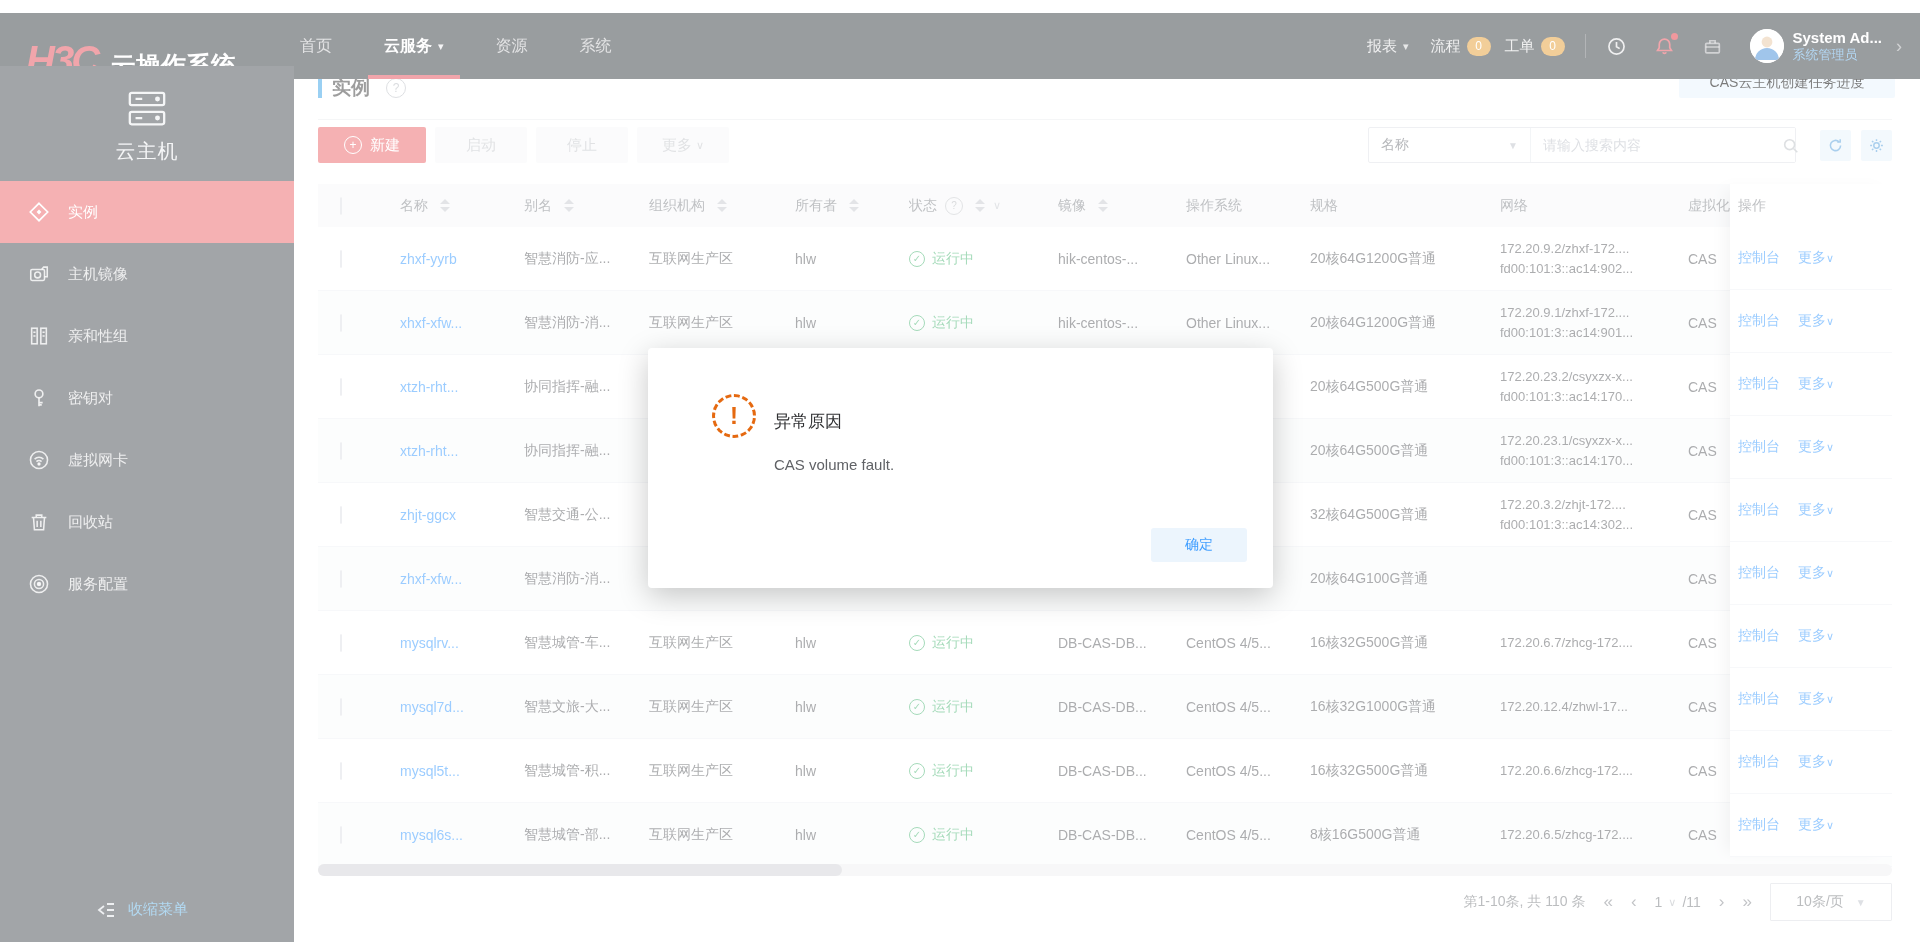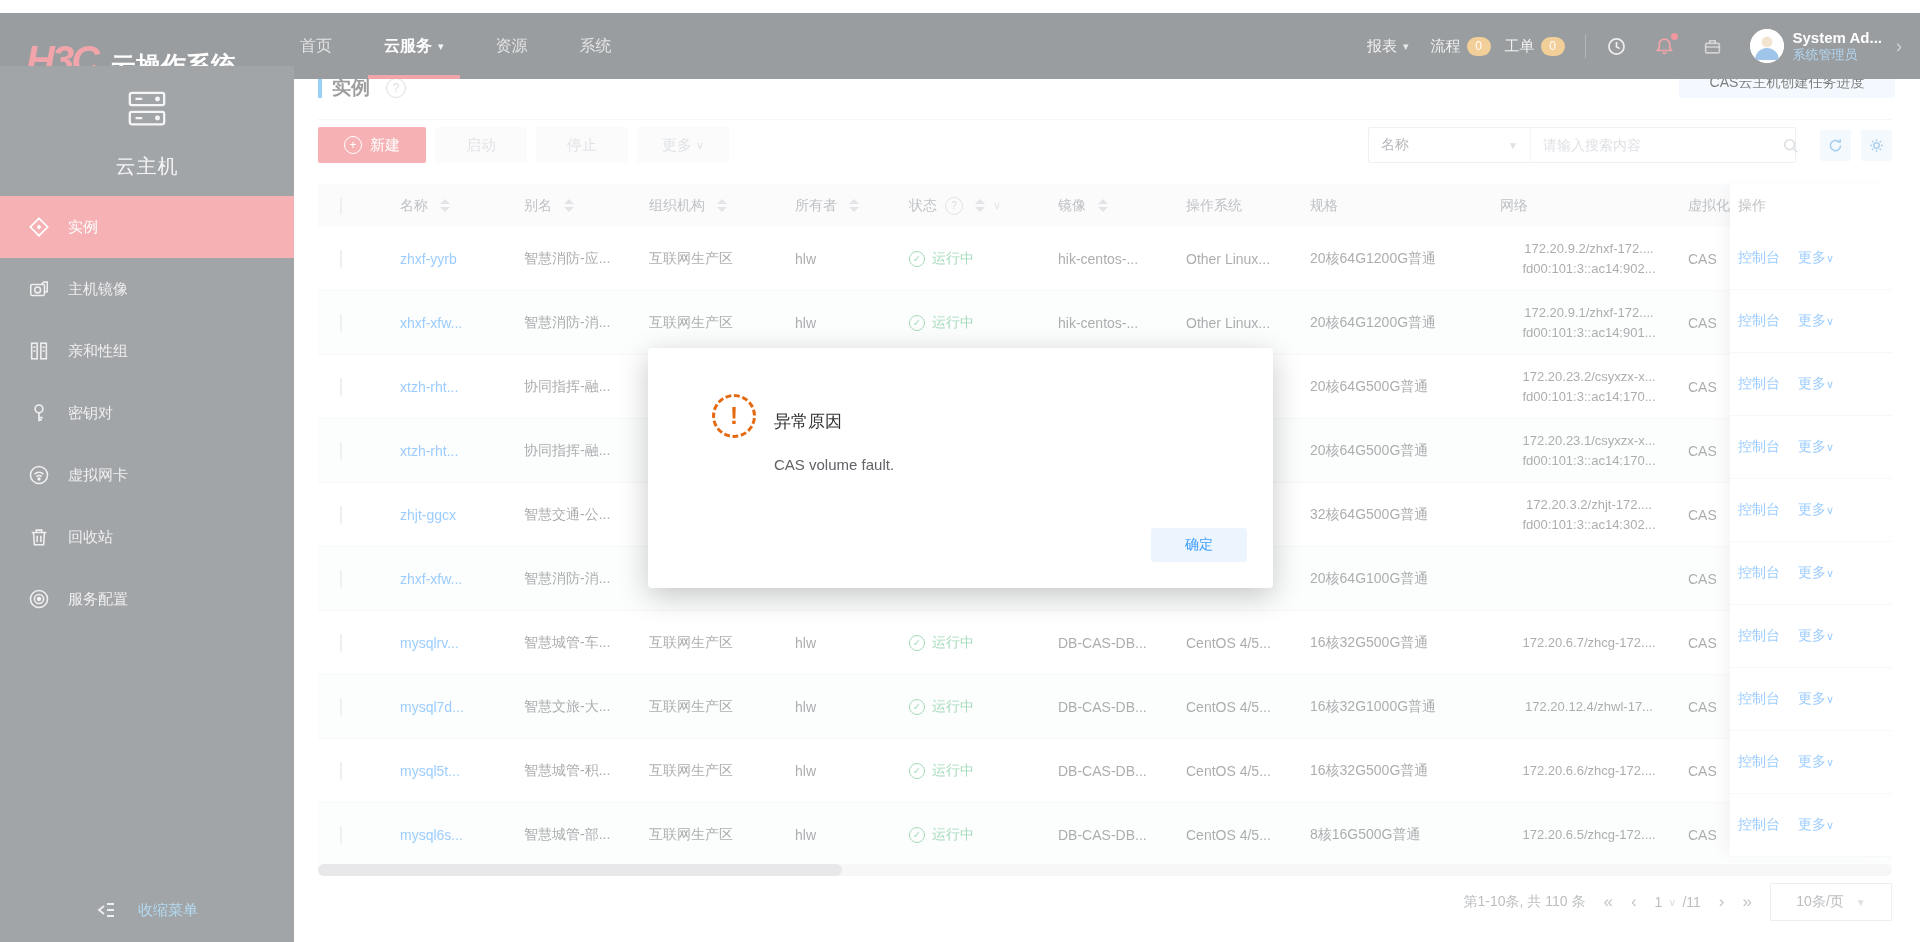"云主机" .side-brand .brand-label { margin-top: 19px -> 4px }
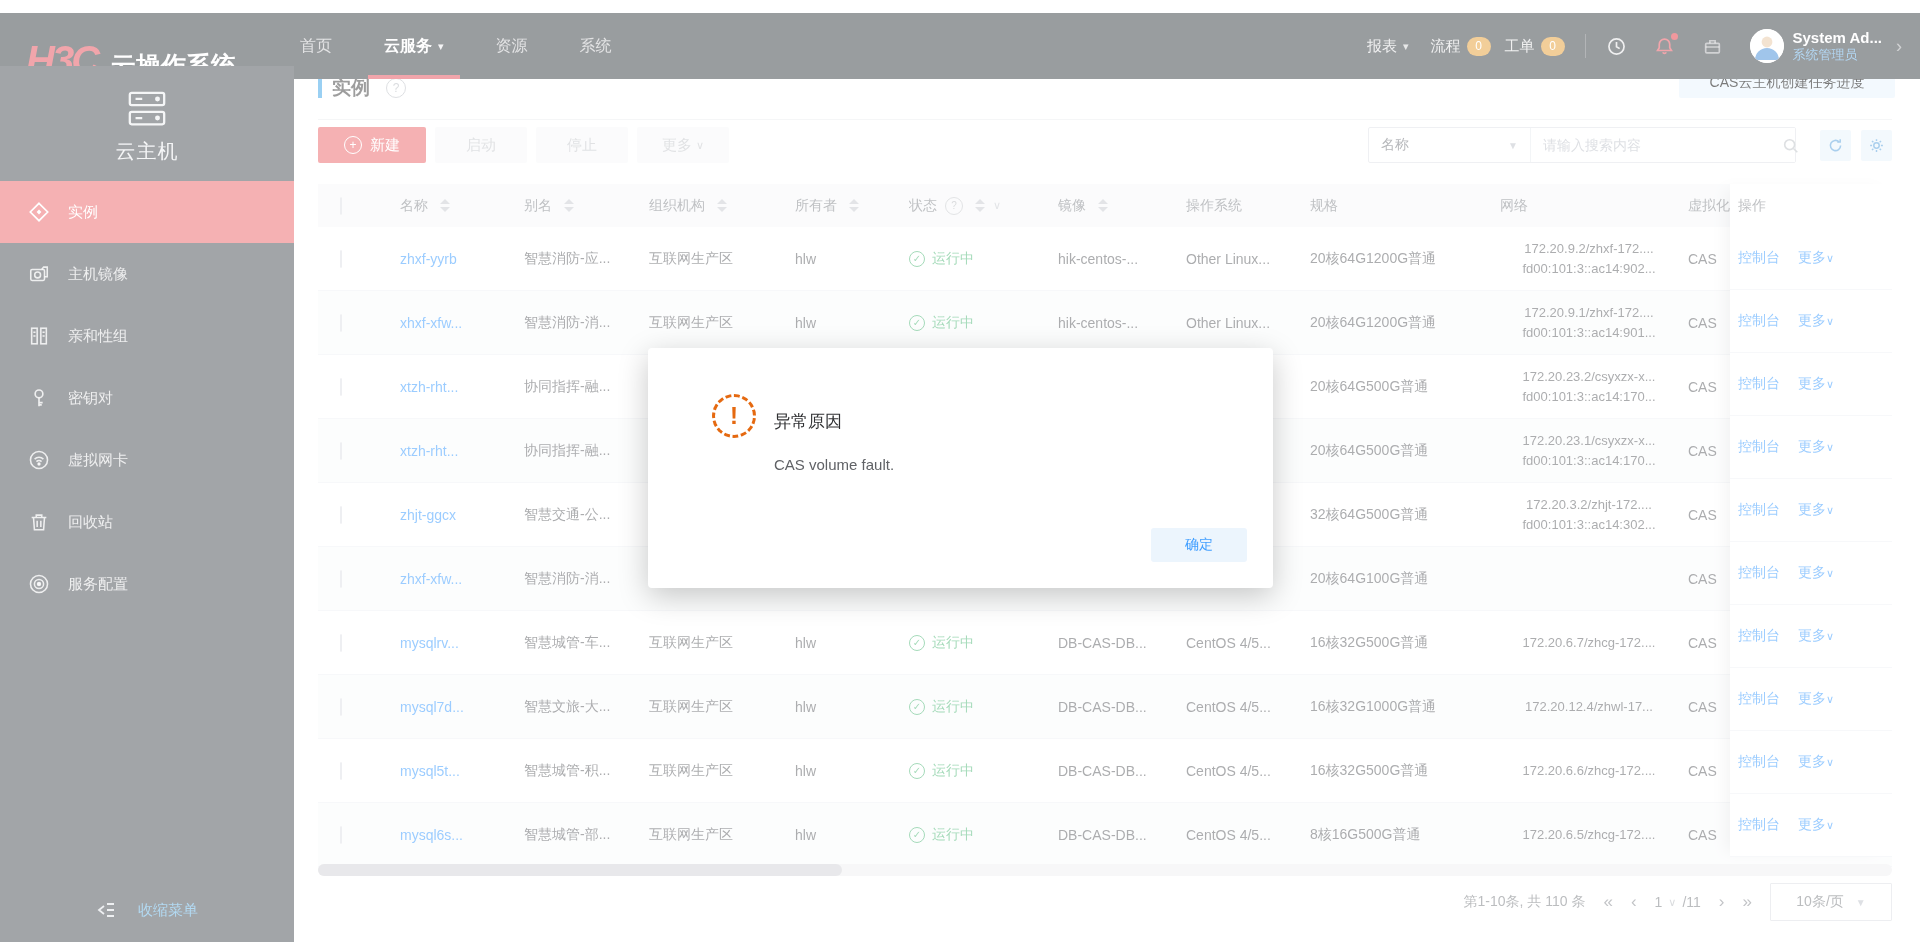"172.20.9.2/zhxf-172...." .net-line { text-align: center -> none }
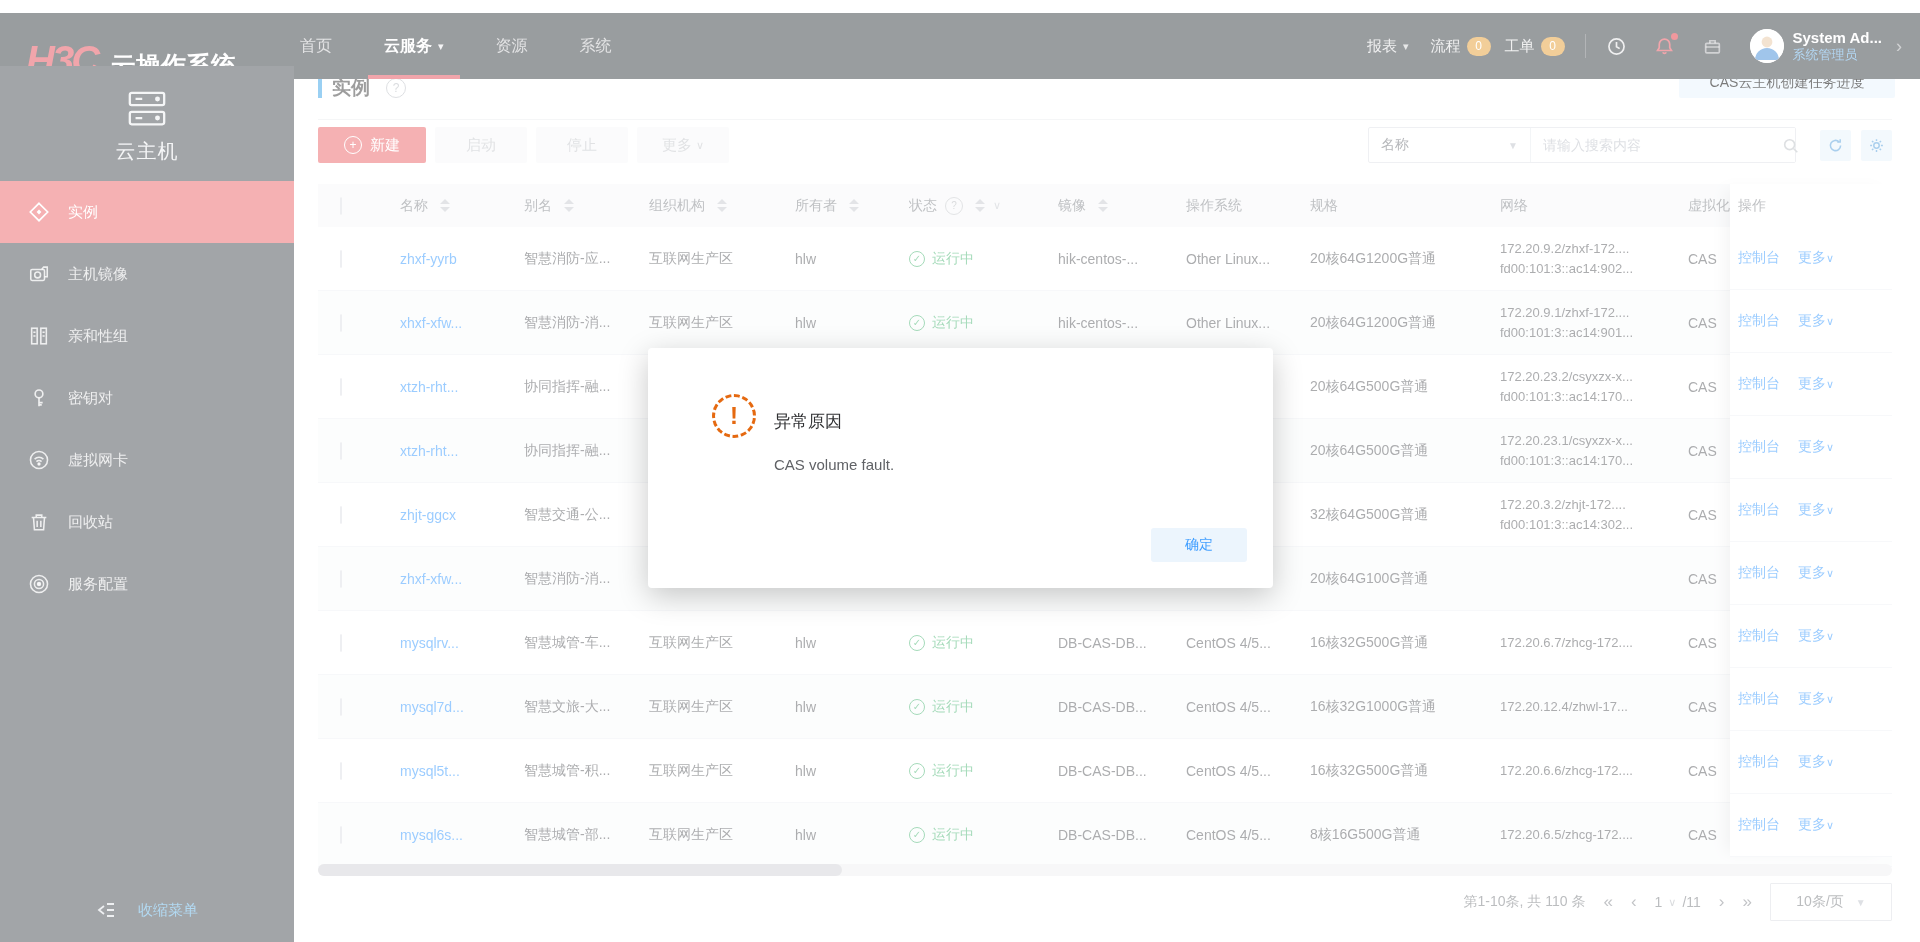"收缩菜单" .collapse-row { align-items: center -> none; gap: 22px -> 12px }
